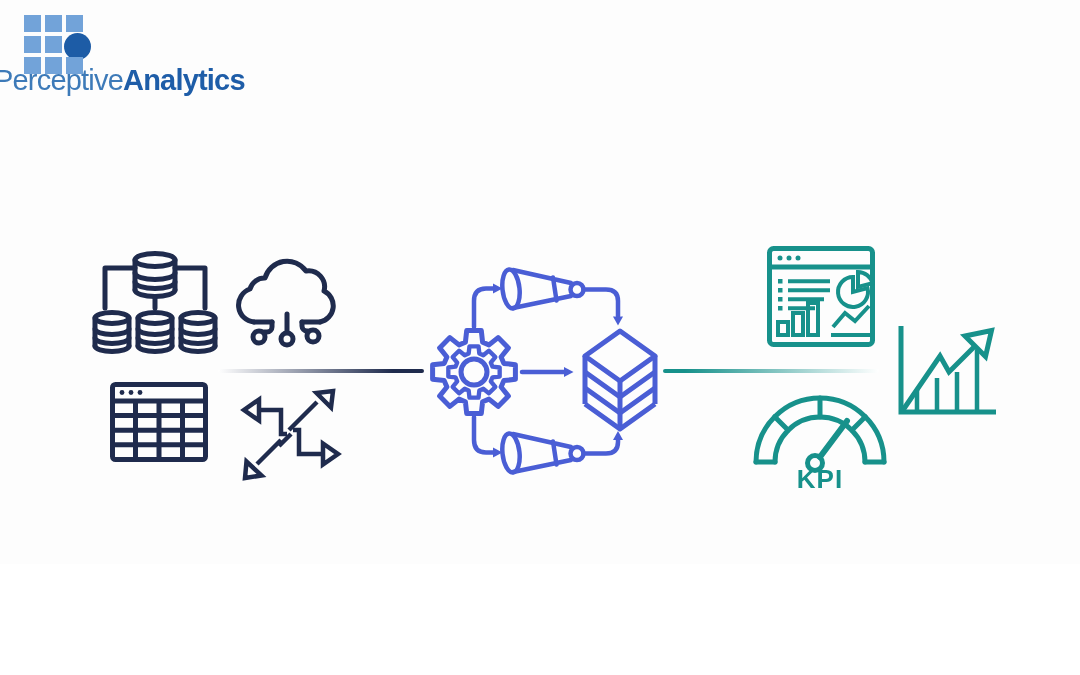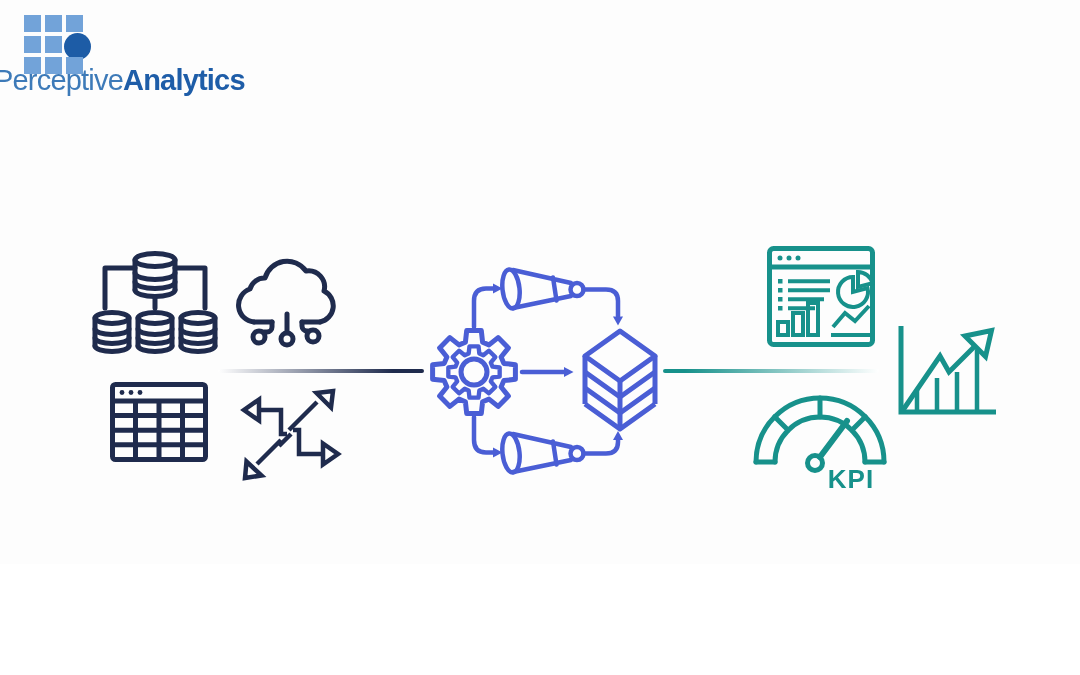"KPI" .kpi-label { left: 784px -> 753px }
